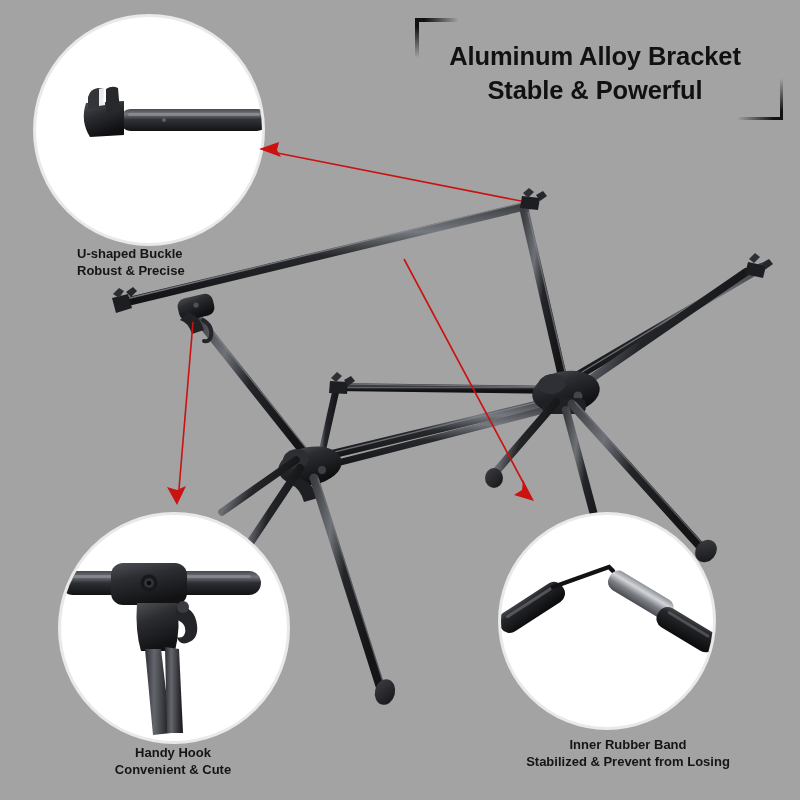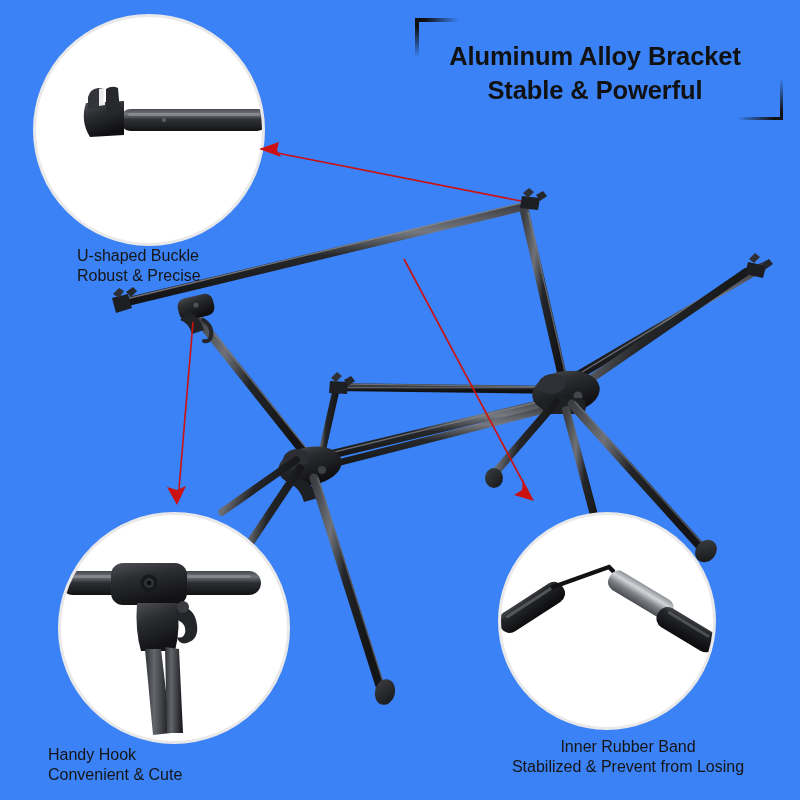"Aluminum Alloy Bracket" #stage { background: #3b82f6 -> #a3a3a3 }
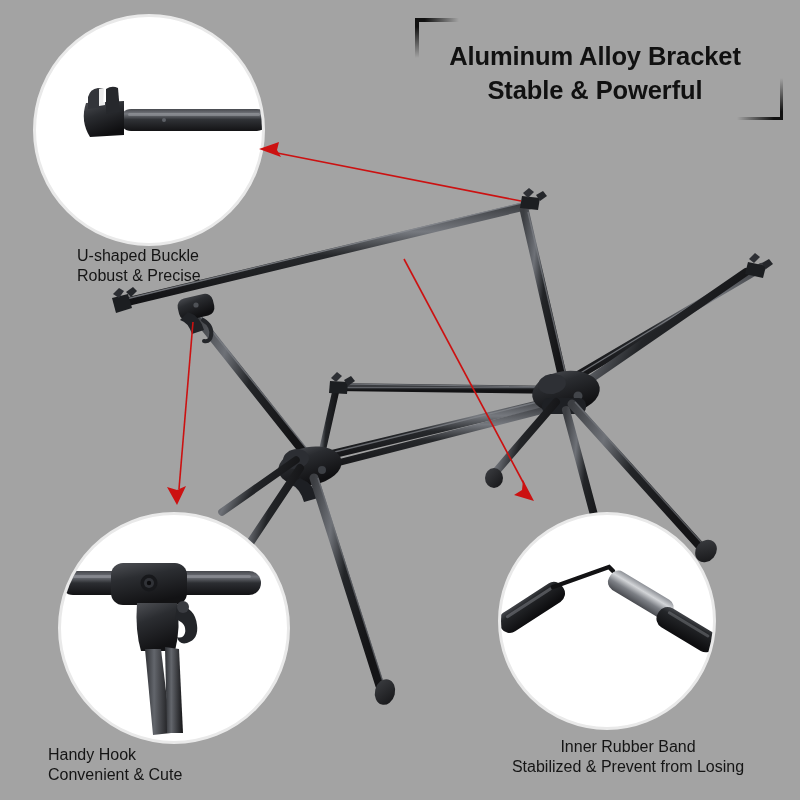"U-shaped Buckle" .callout-caption { font-size: 16px -> 13px; font-weight: 400 -> 700 }
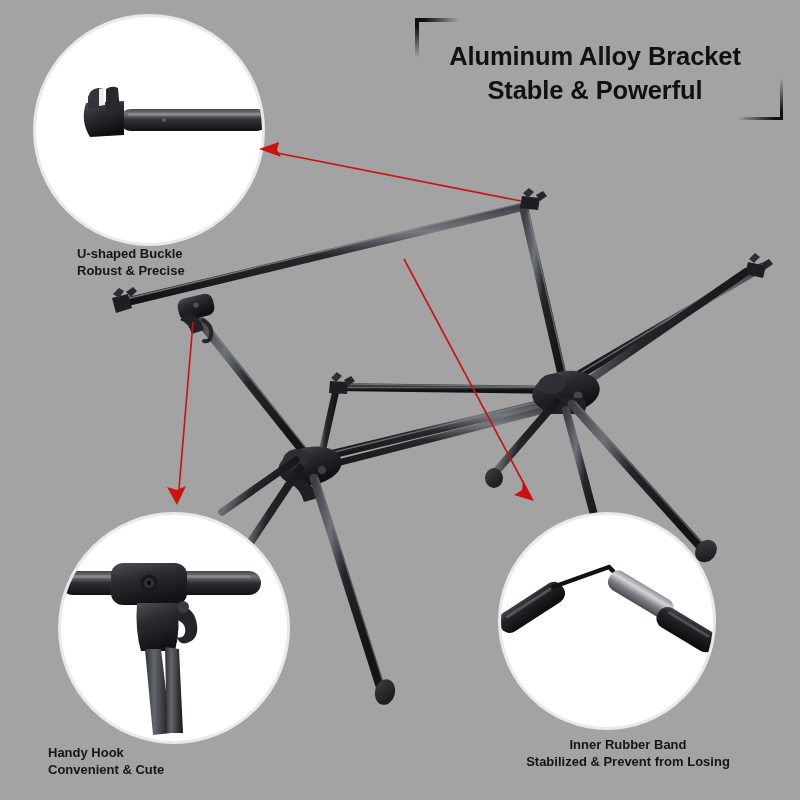"Handy Hook" #callout-hook .callout-caption { text-align: left -> center }
